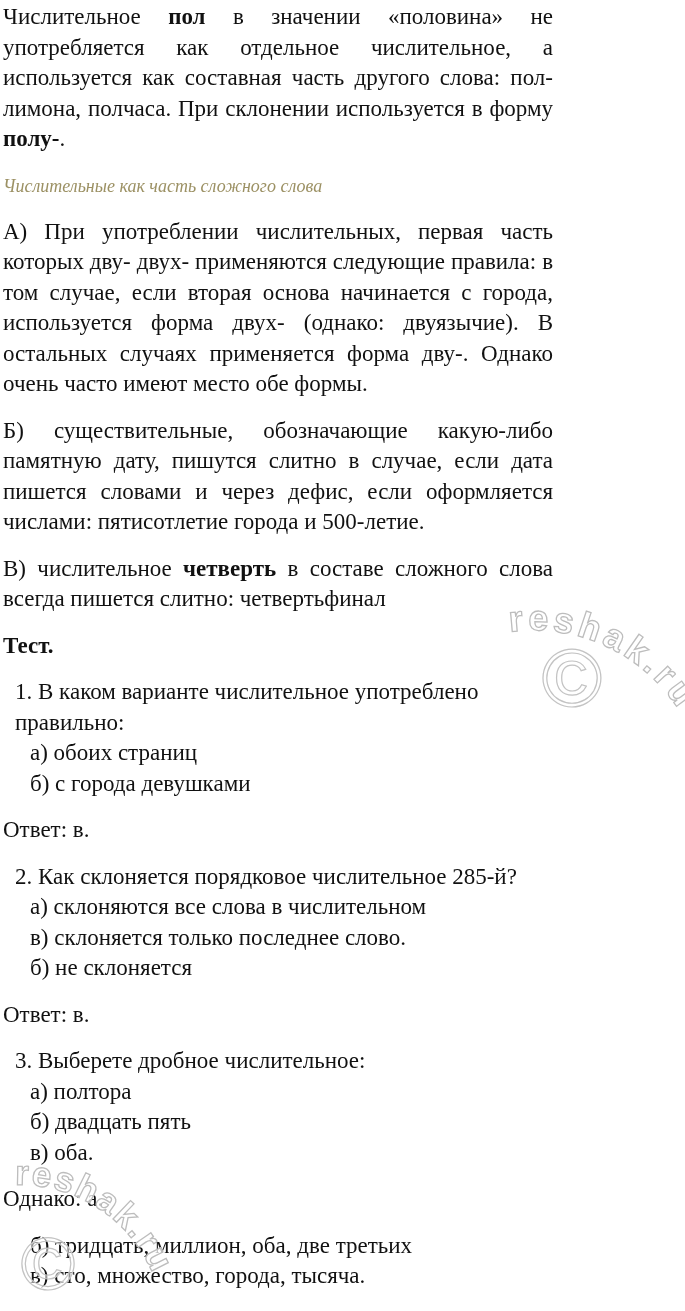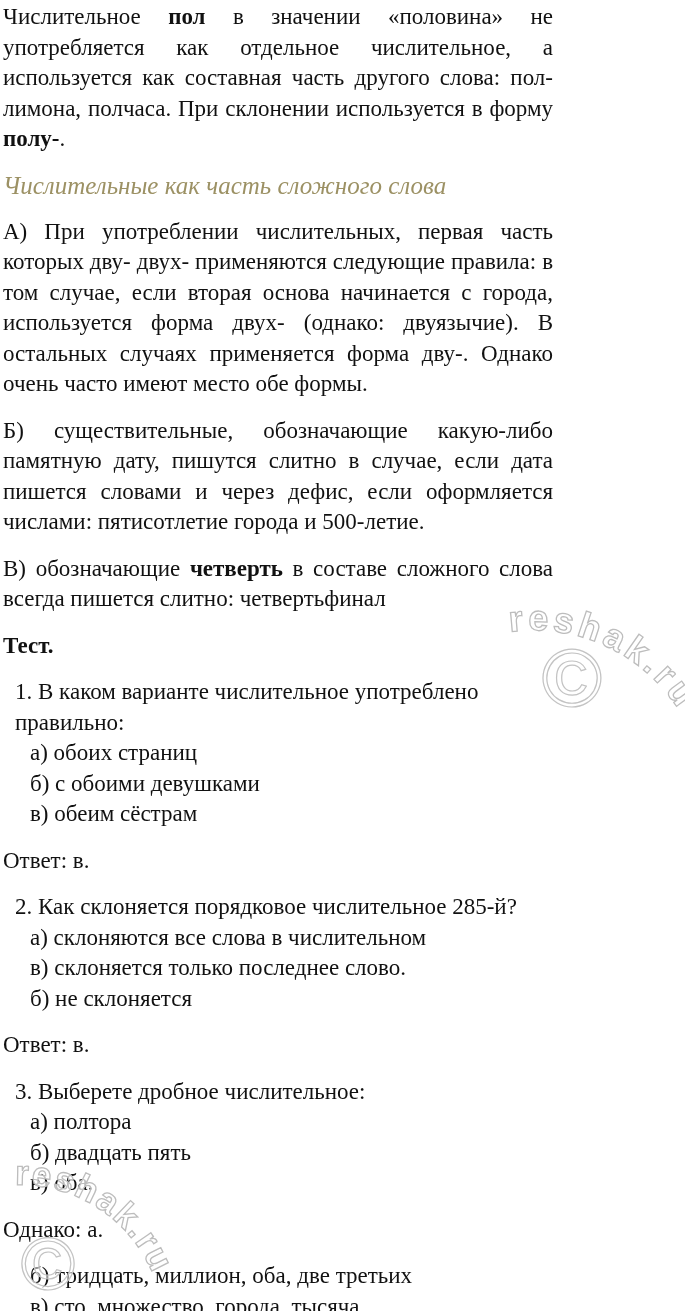"Числительные как часть сложного слова" .heading { font-size: 25px -> 18px }
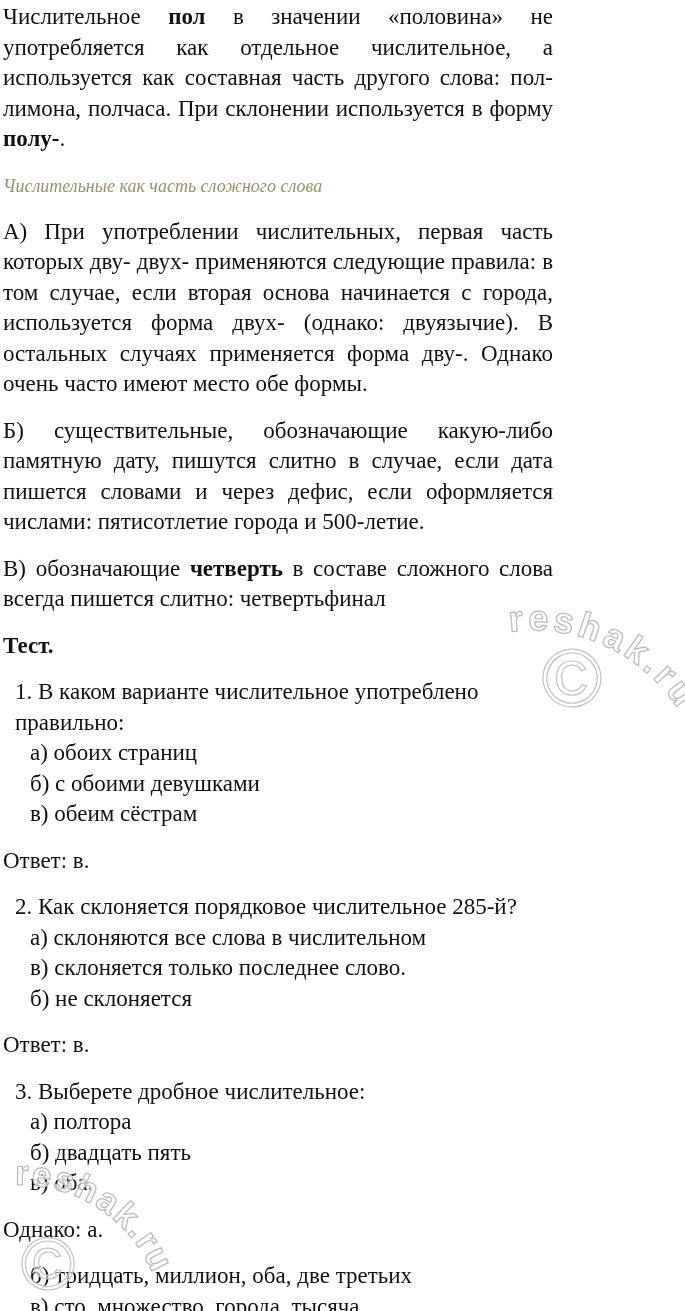"В) обозначающие" span { text: обозначающие -> числительное }
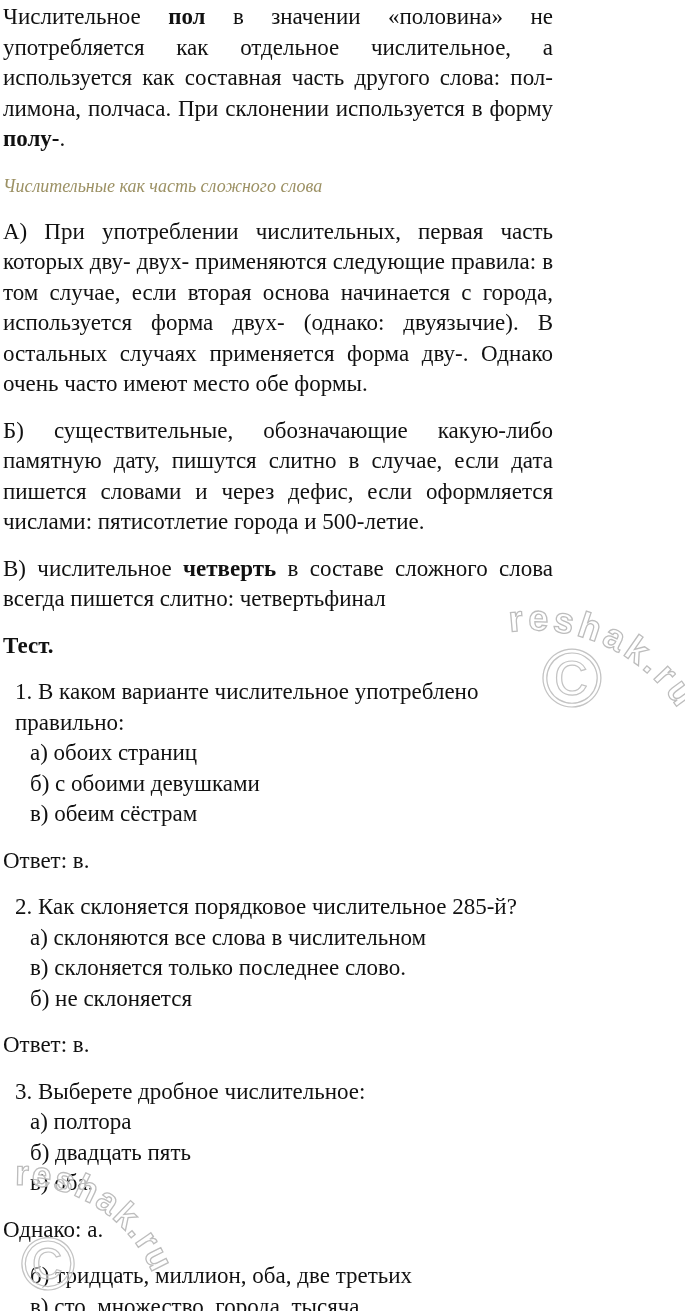"б) с обоими девушками" div.opt { text: обоими -> города }
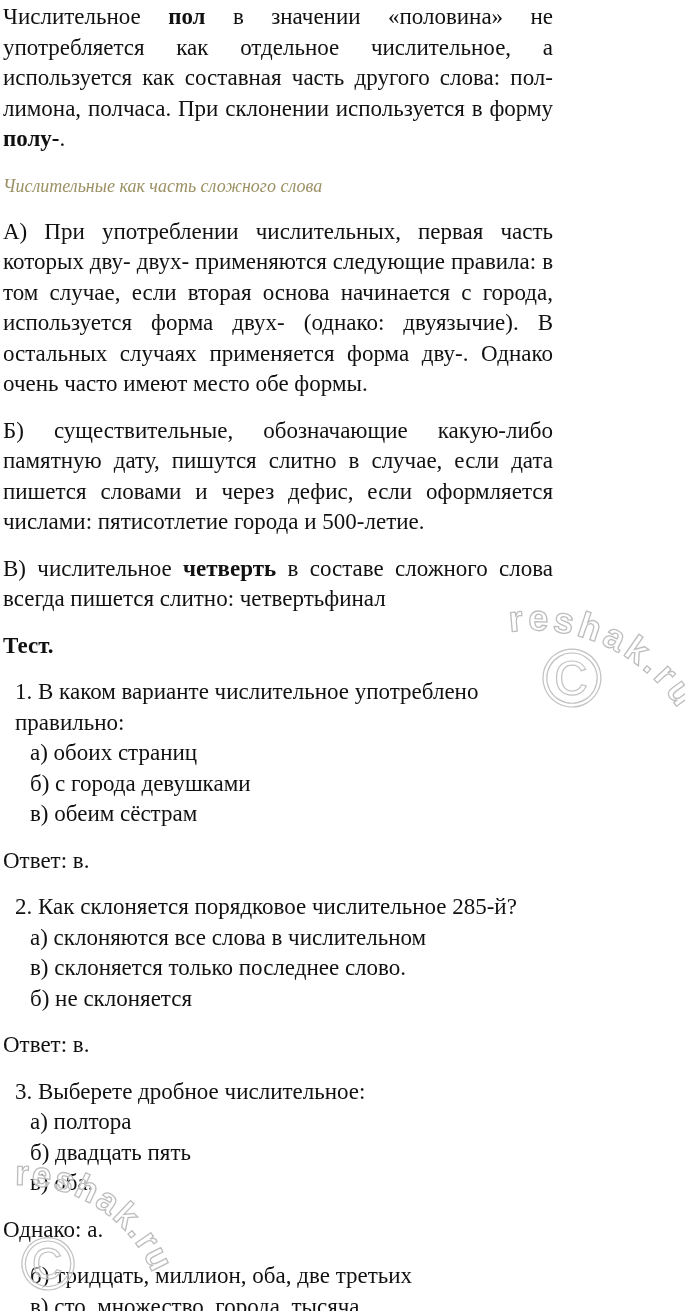"в) обеим сёстрам" div.opt { html: <div>в) обеим сёстрам</div> -> none }
